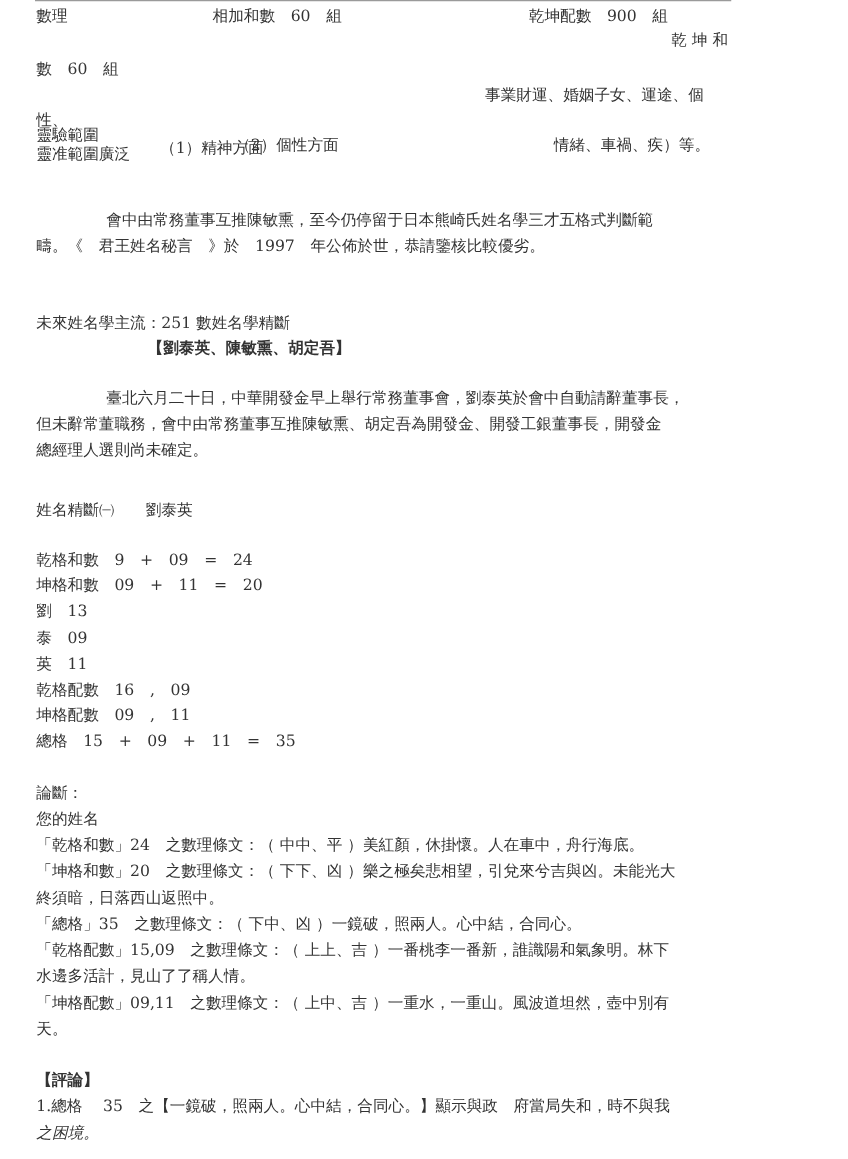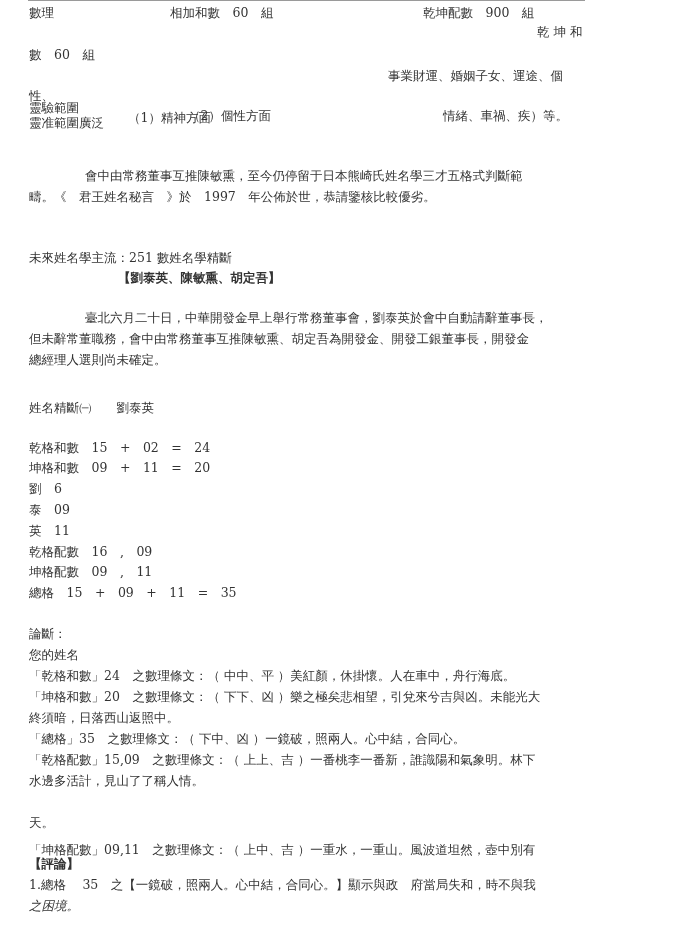"乾格和數 15 + 02 =" div.ln { text: 15　+　02 -> 9　+　09 }
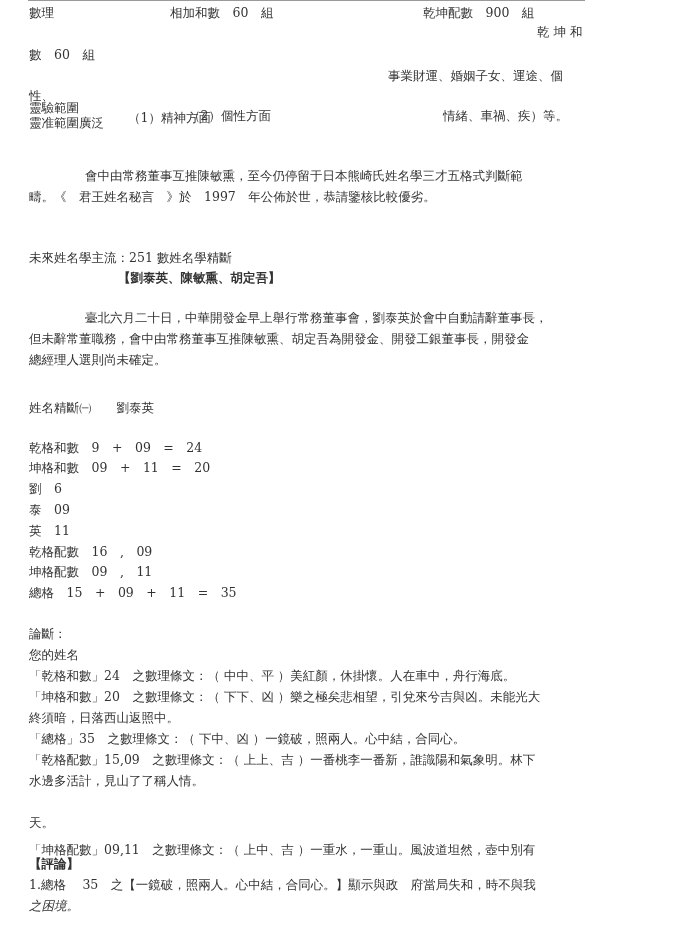"劉 6" div.ln { text: 6 -> 13 }
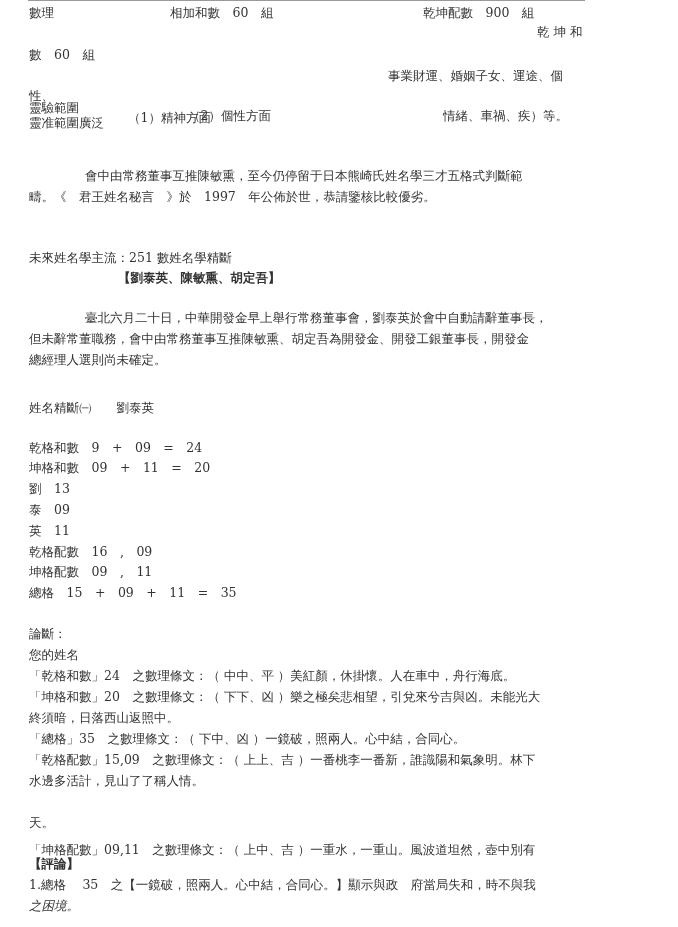"「坤格配數」09,11 之數理條文：（ 上中、吉" div.ln { margin-top: 48px -> none }
